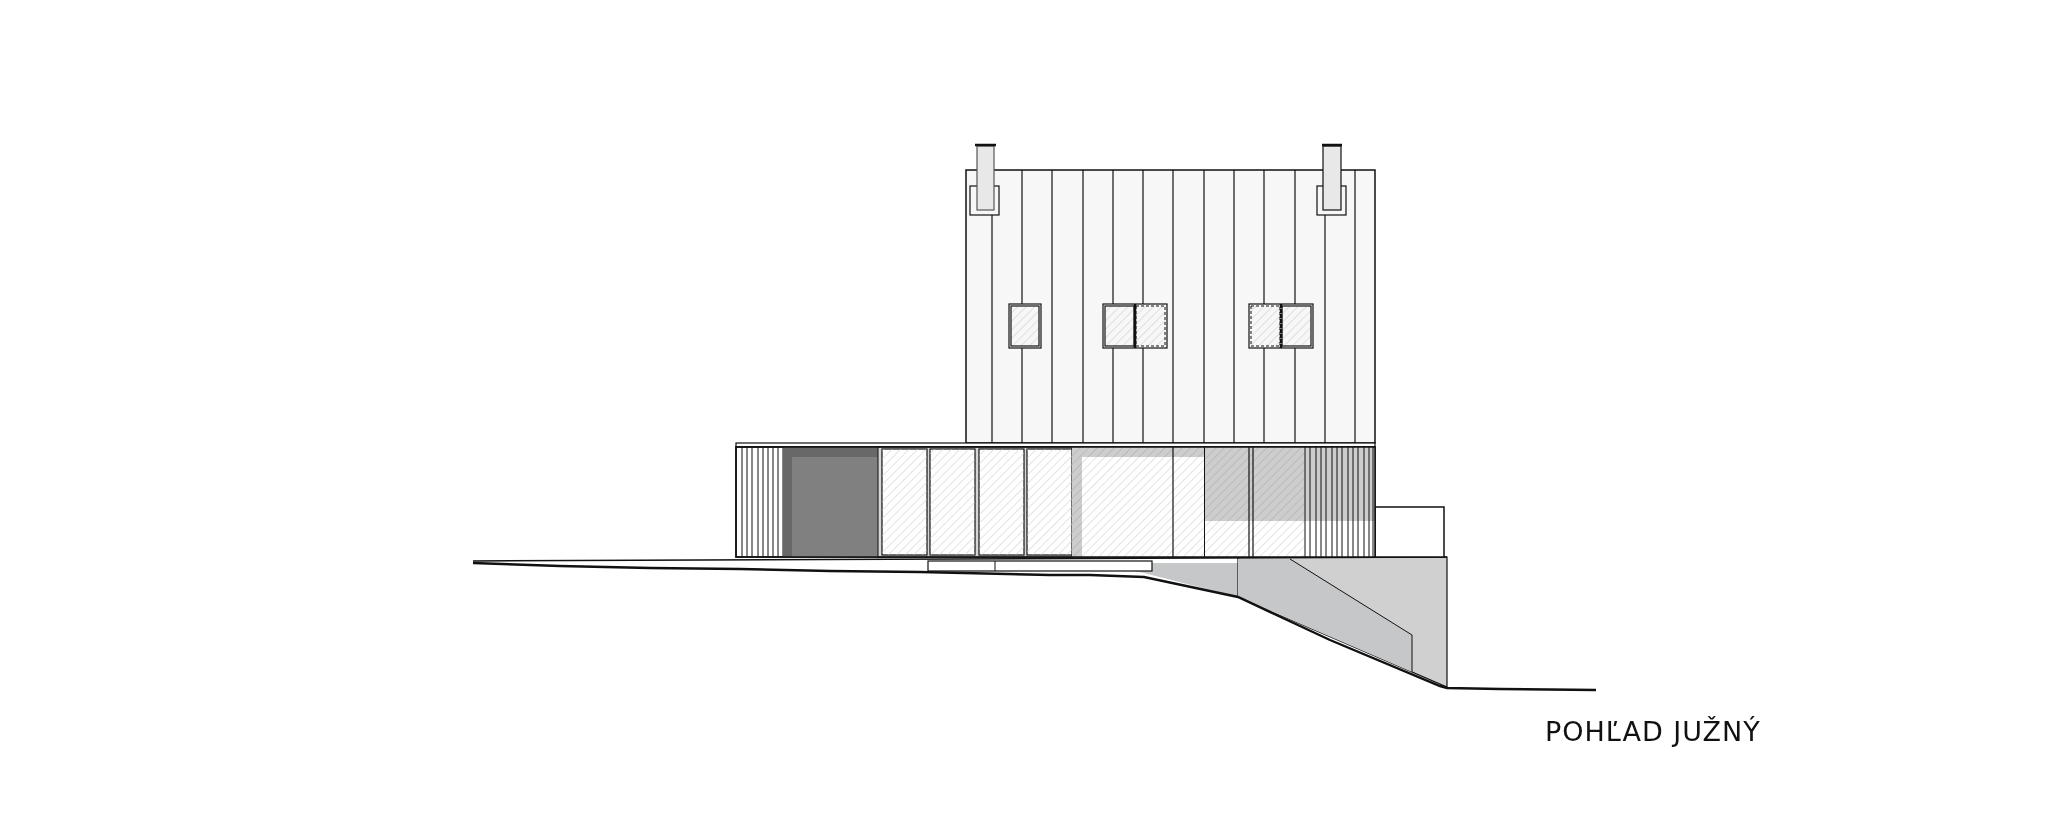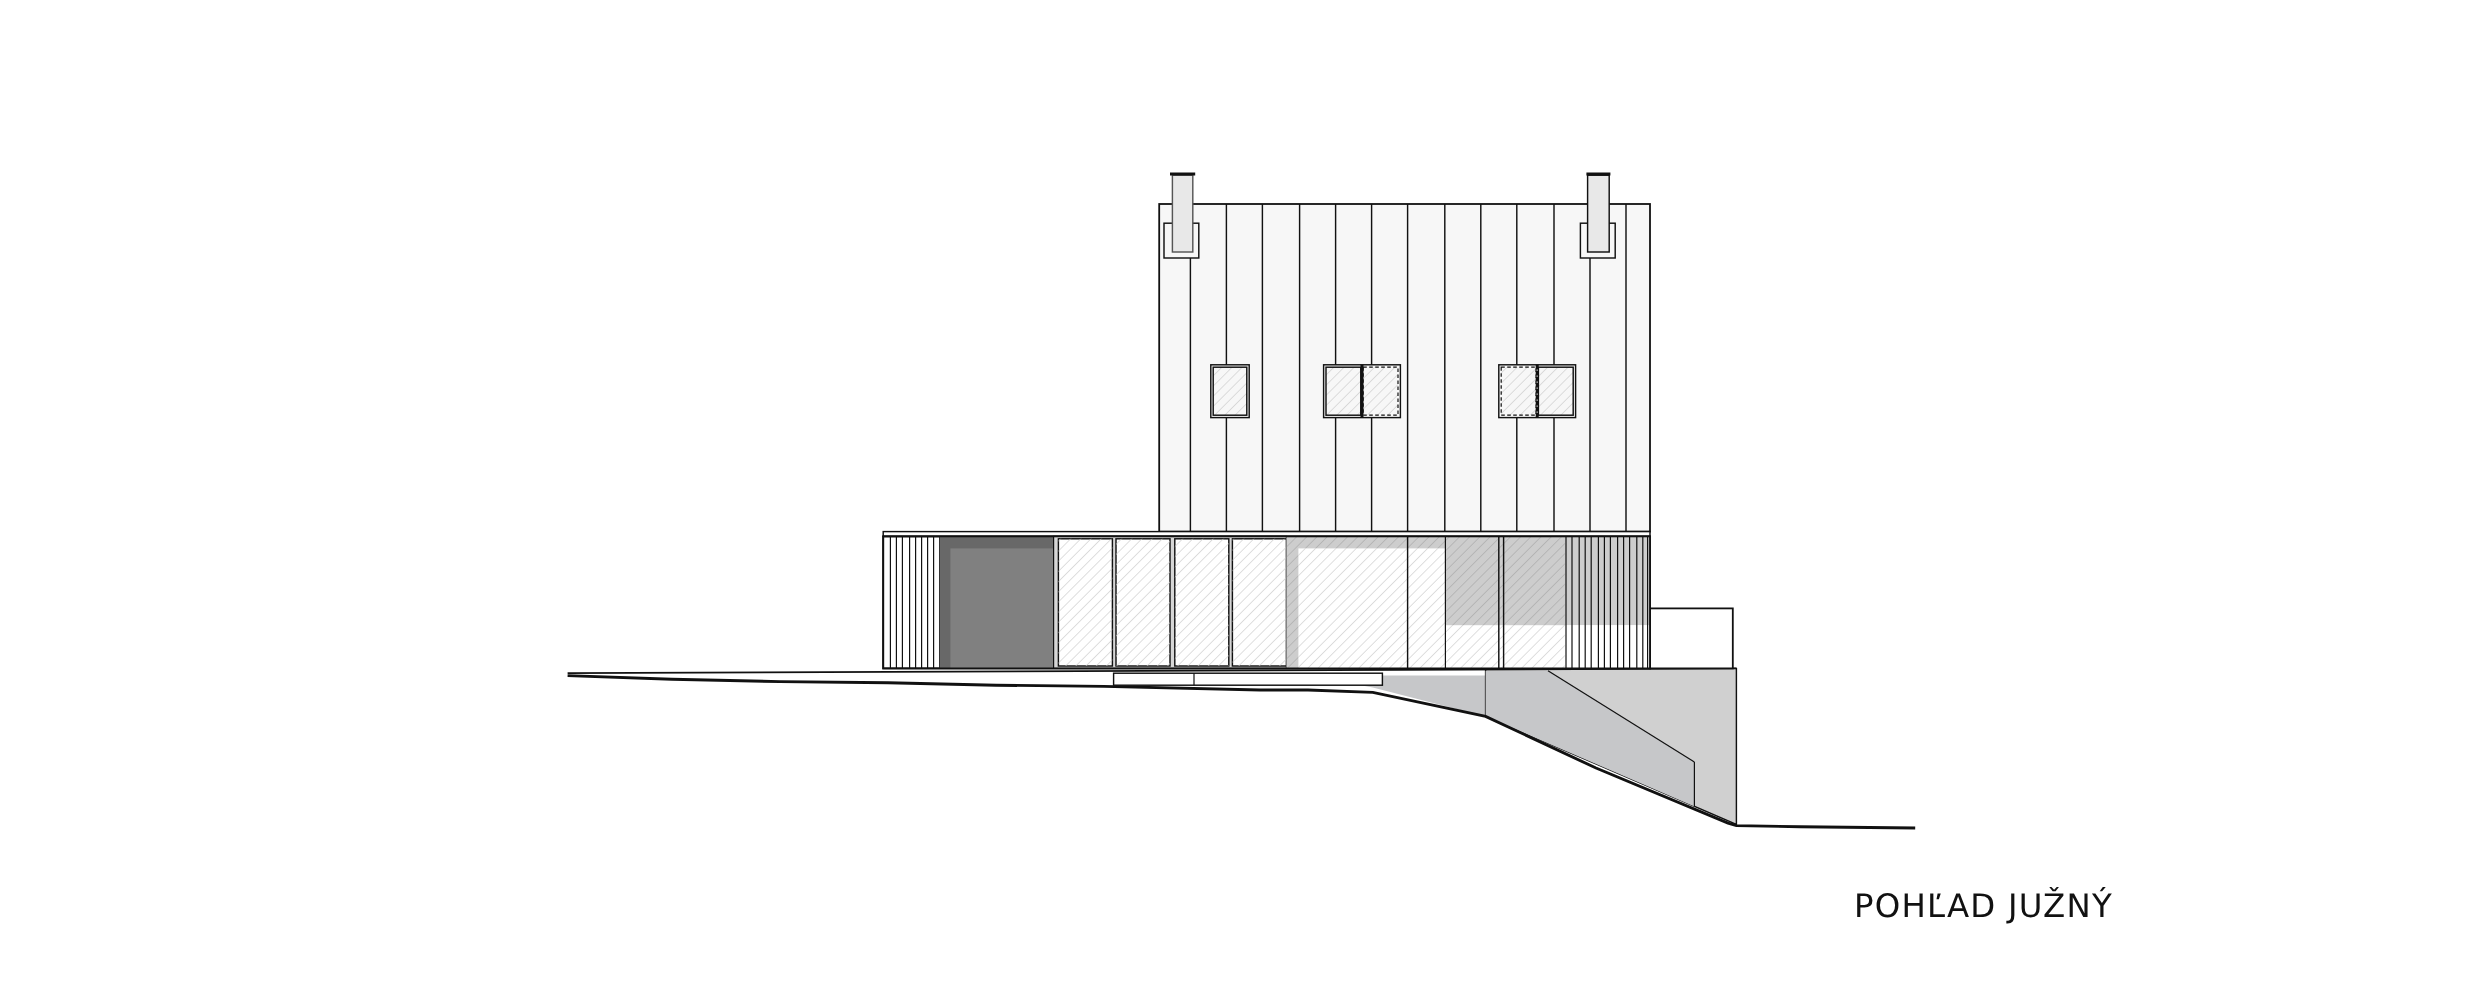"POHĽAD JUŽNÝ" .caption { margin-top: 24px -> none }
